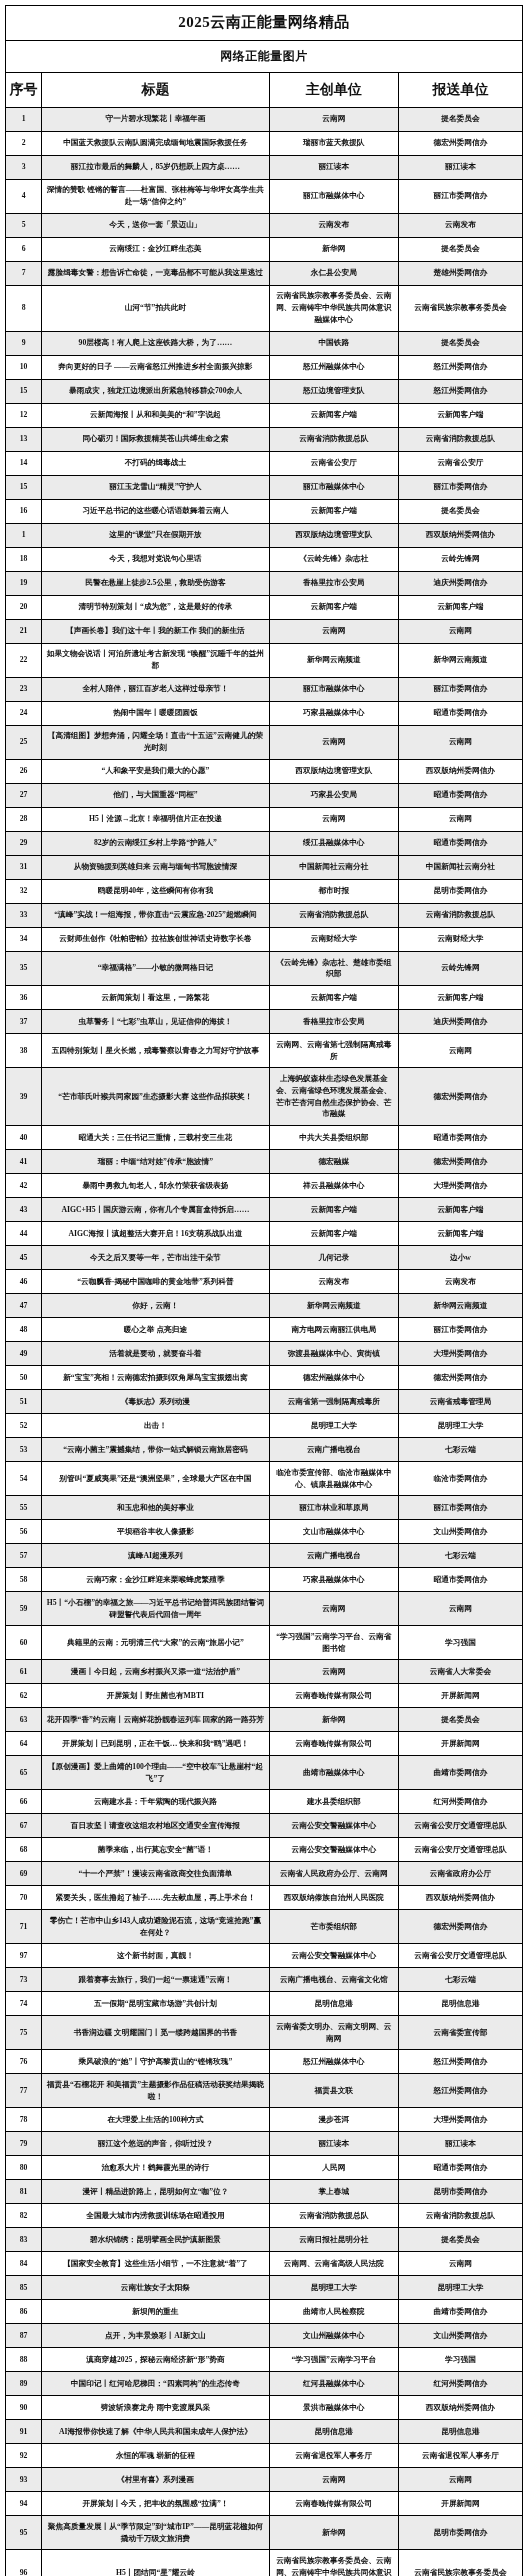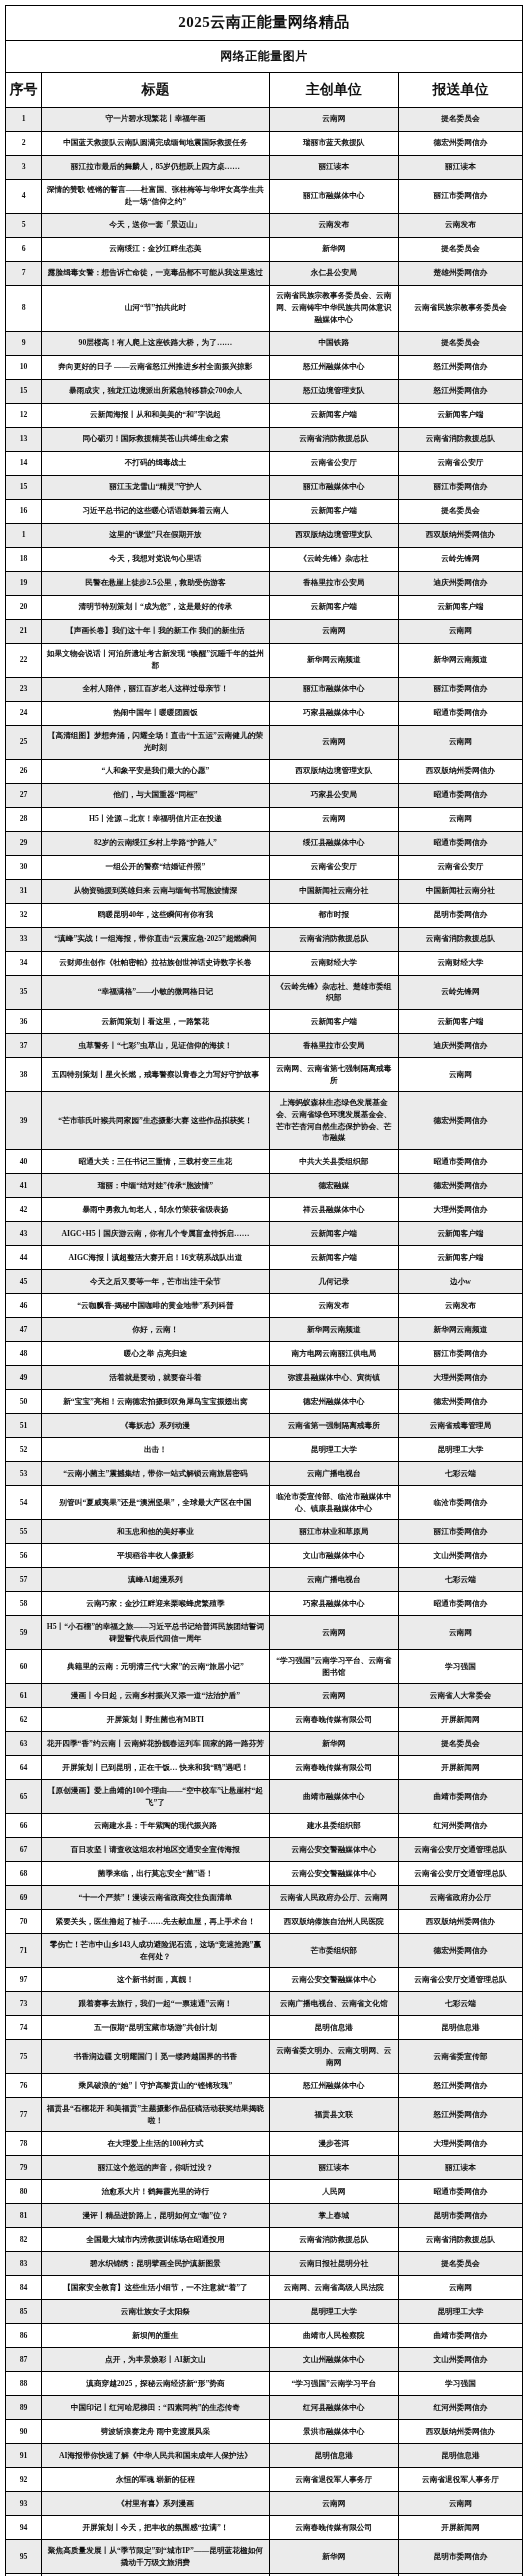"30" tr { html: <tr> <td>30</td> <td>一组公开的警察“结婚证件照”</td> <td>云南省公安厅</td> <td>云南省公安厅</td> </tr> -> none }
